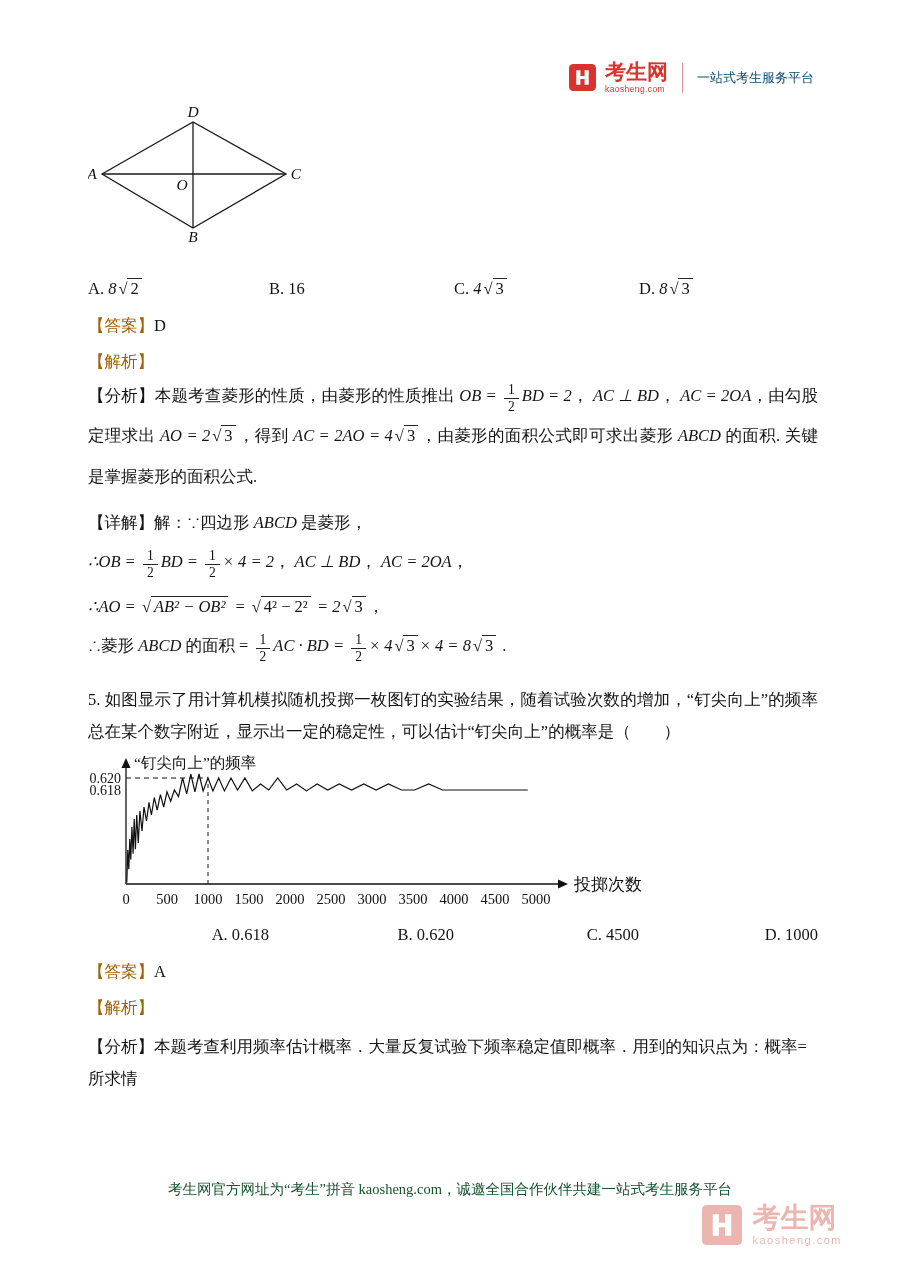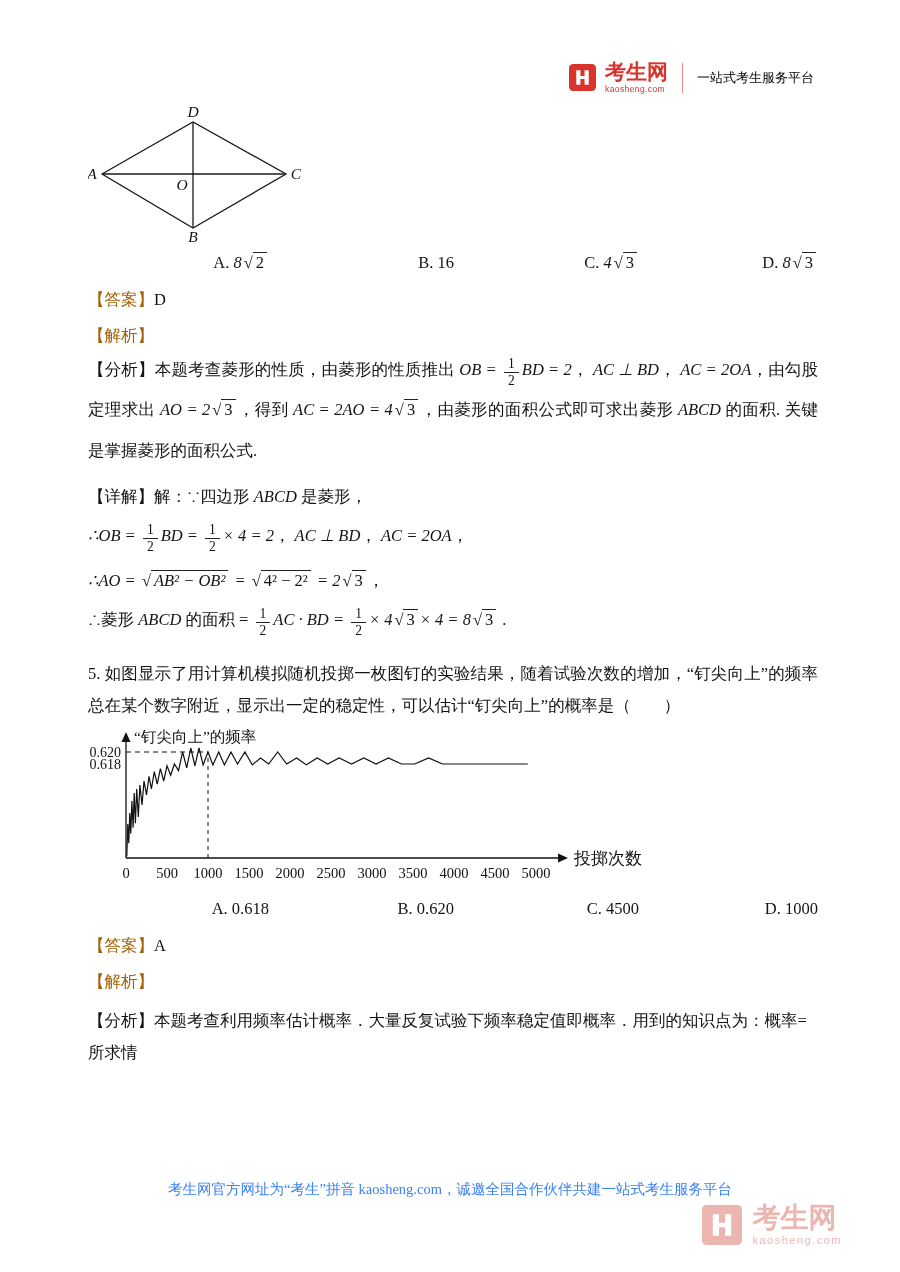"一站式考生服务平台" .tagline { color: #000000 -> #0c4a6e }
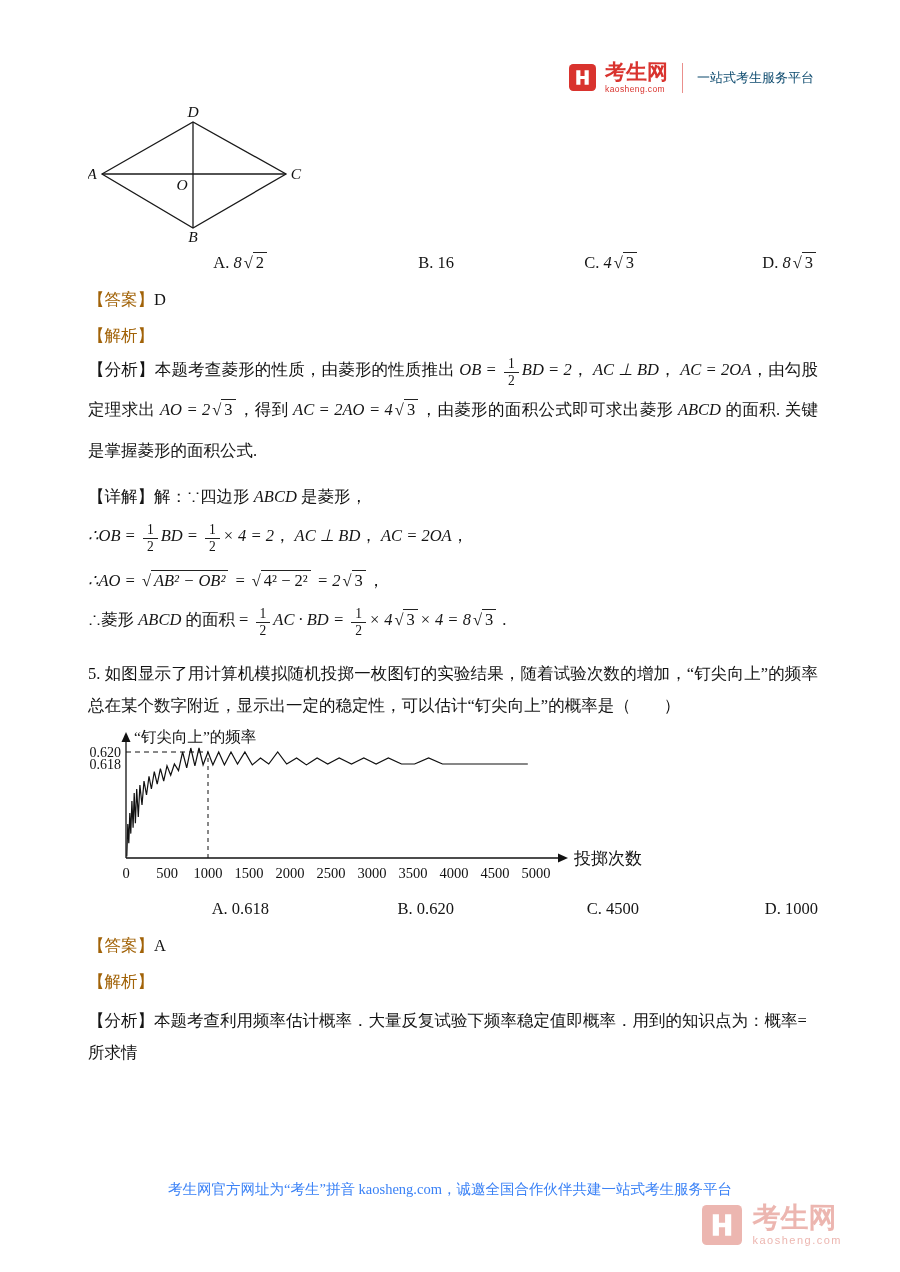"A. 8√ 2" .q4-opts { margin-top: 4px -> 30px; text-align: right -> none }
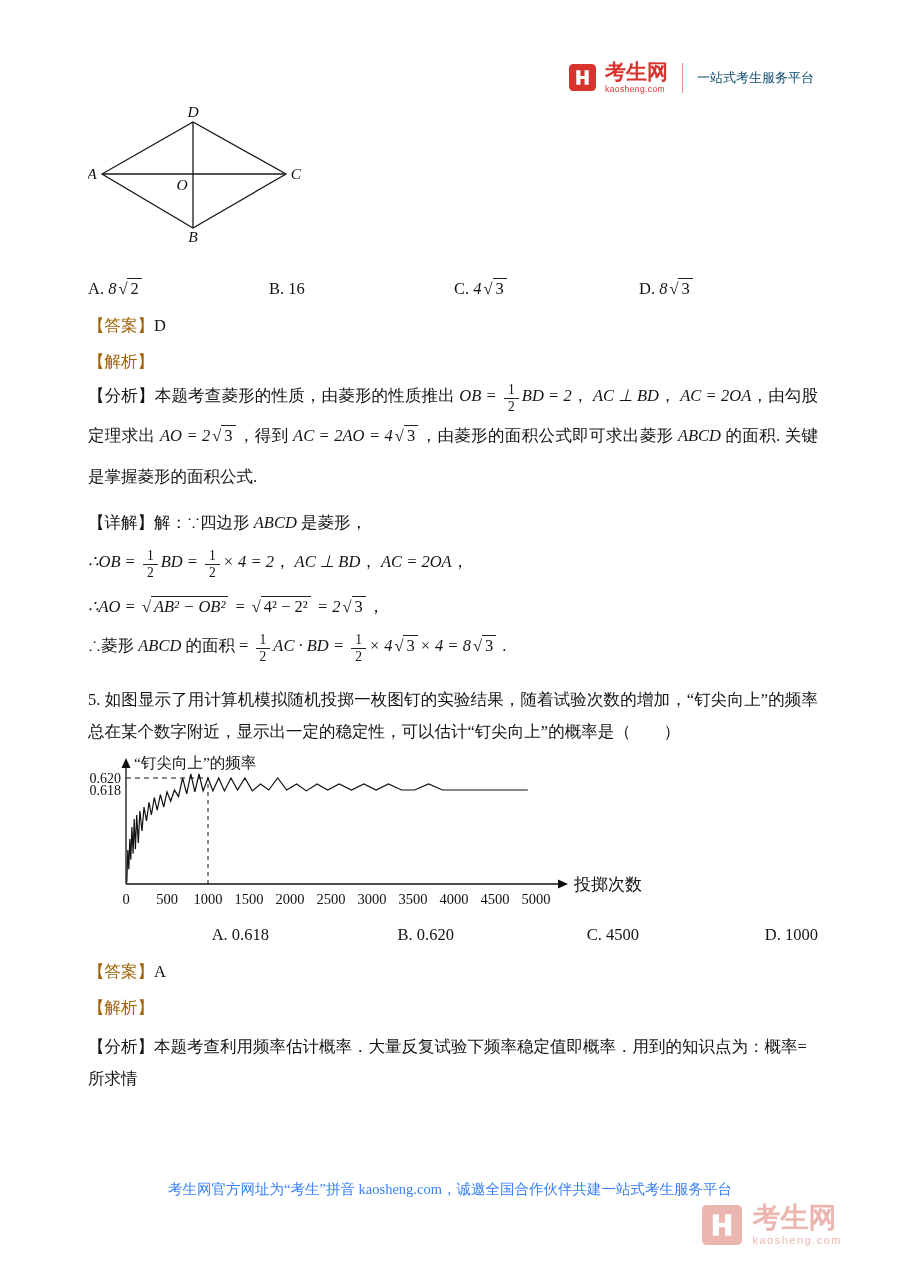"考生网官方网址为“考生”拼音" .footer { color: #3b82f6 -> #14532d }
